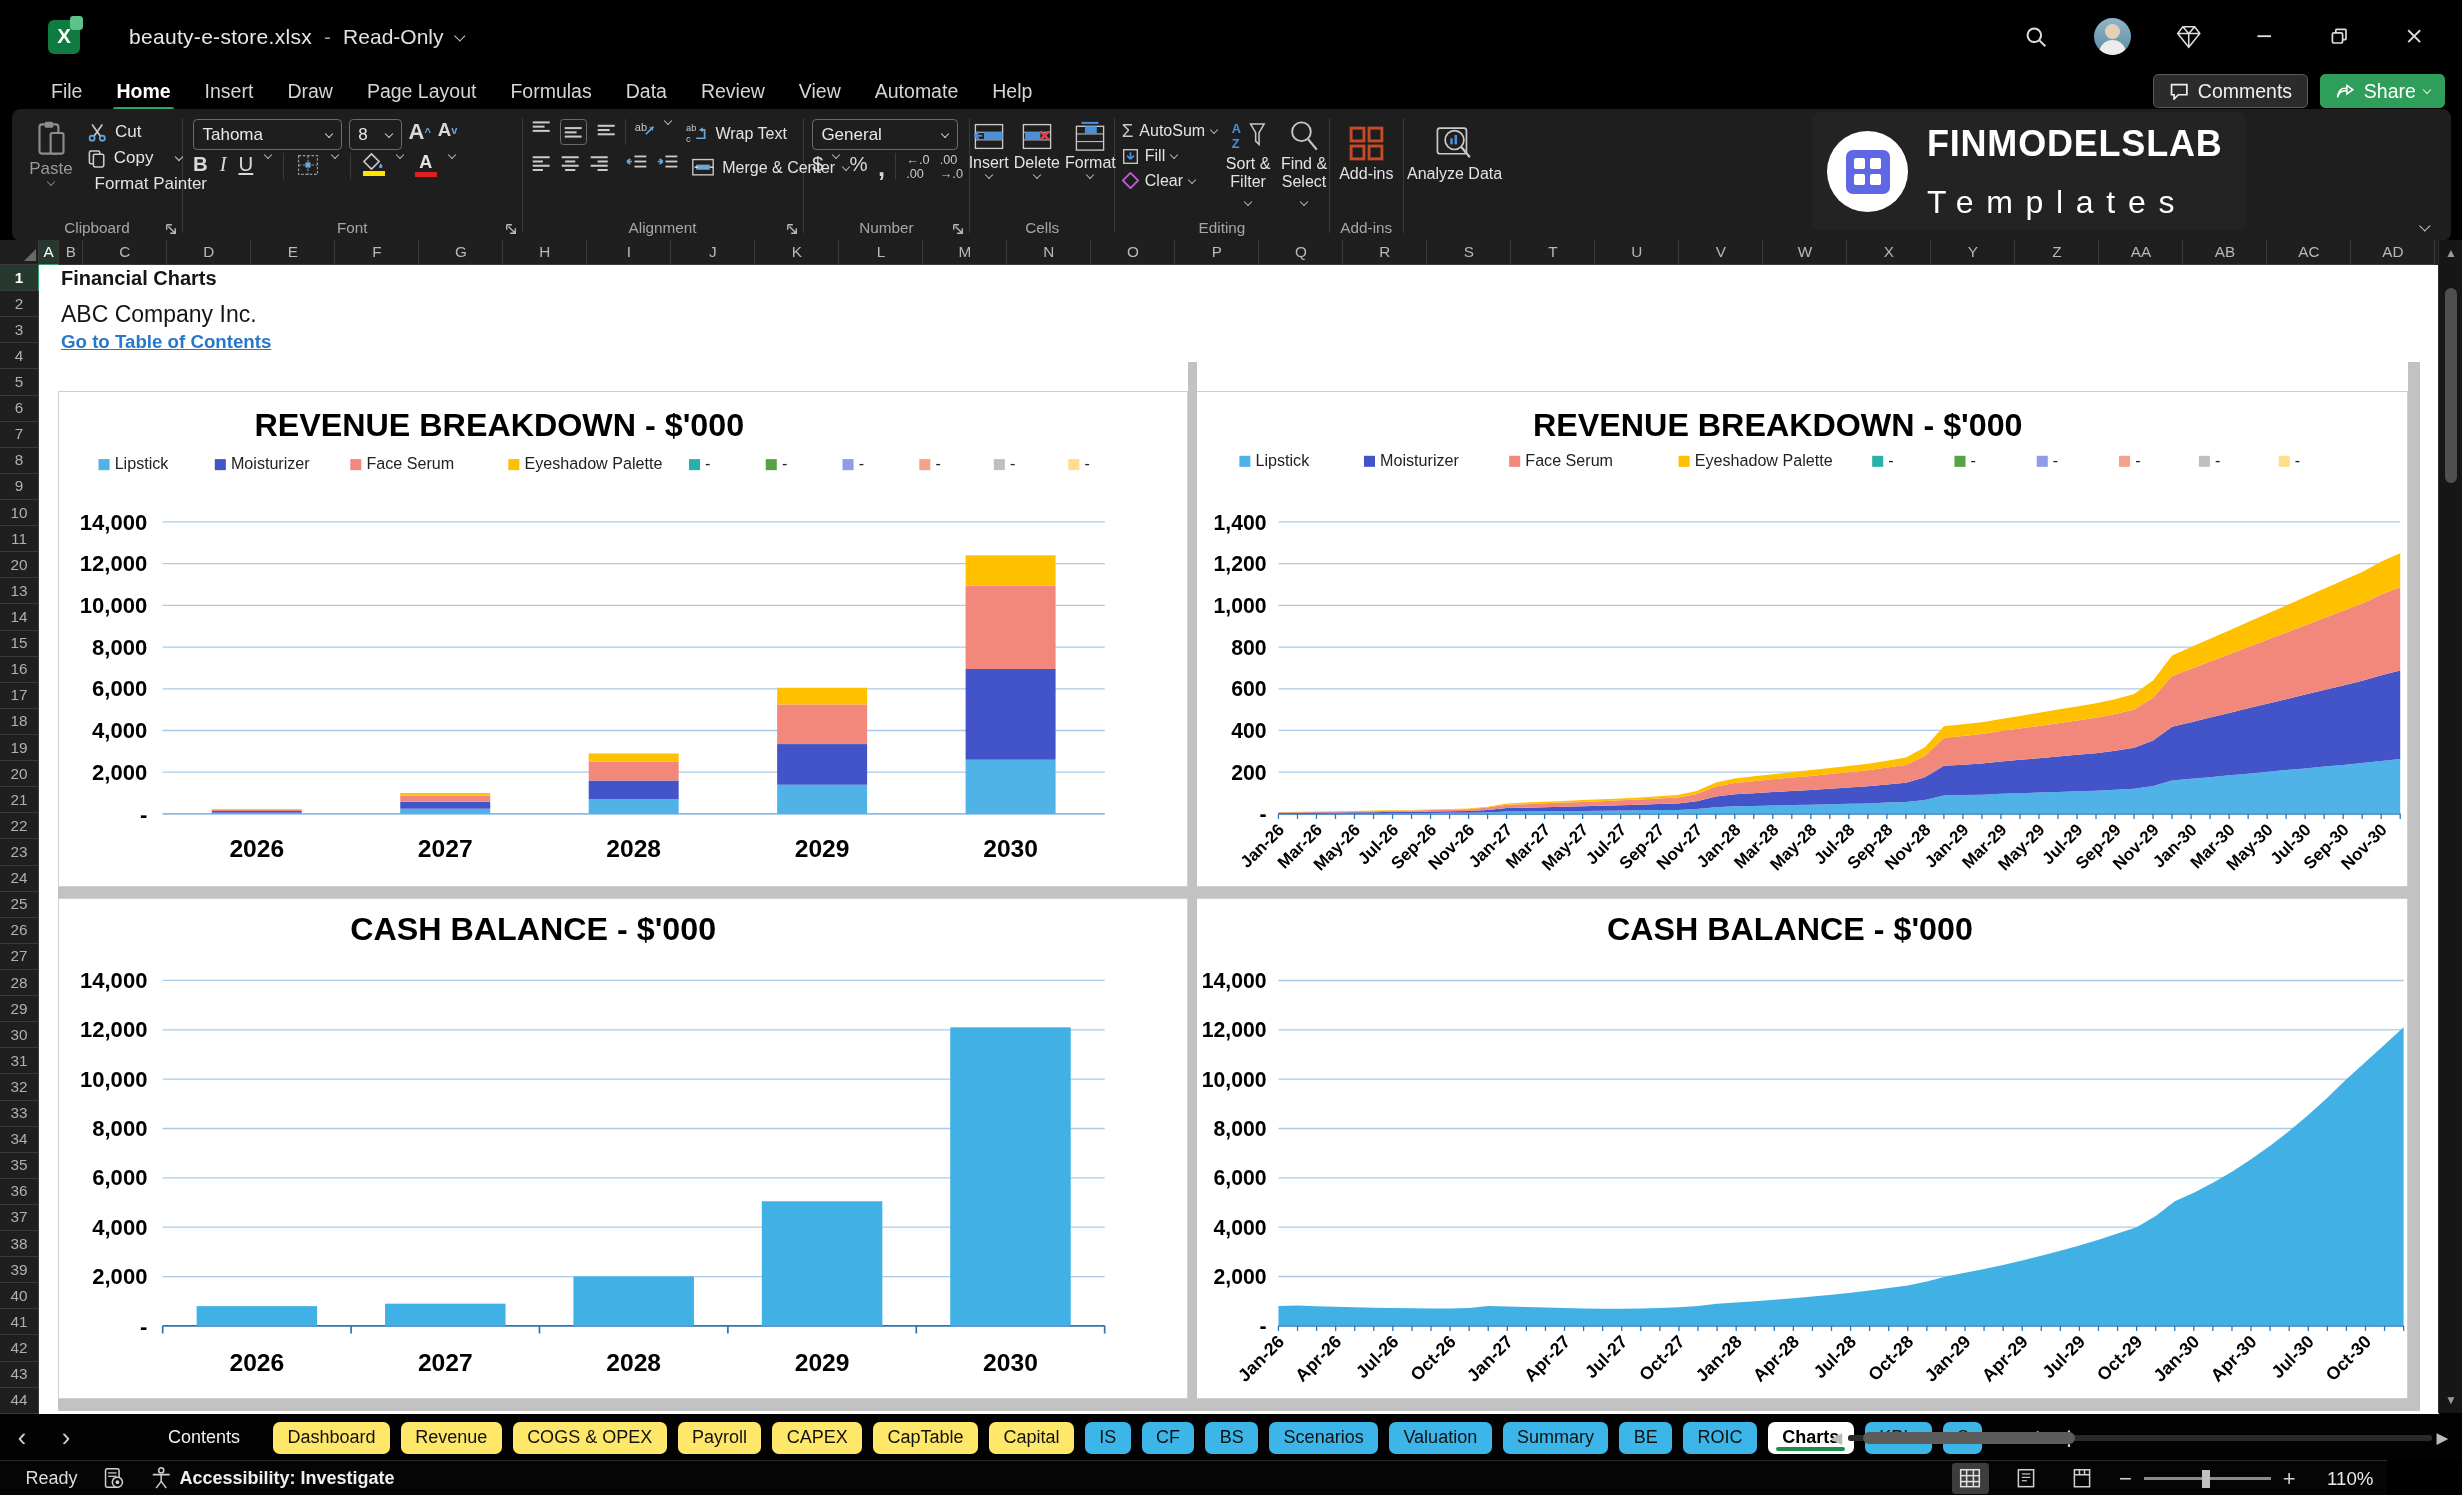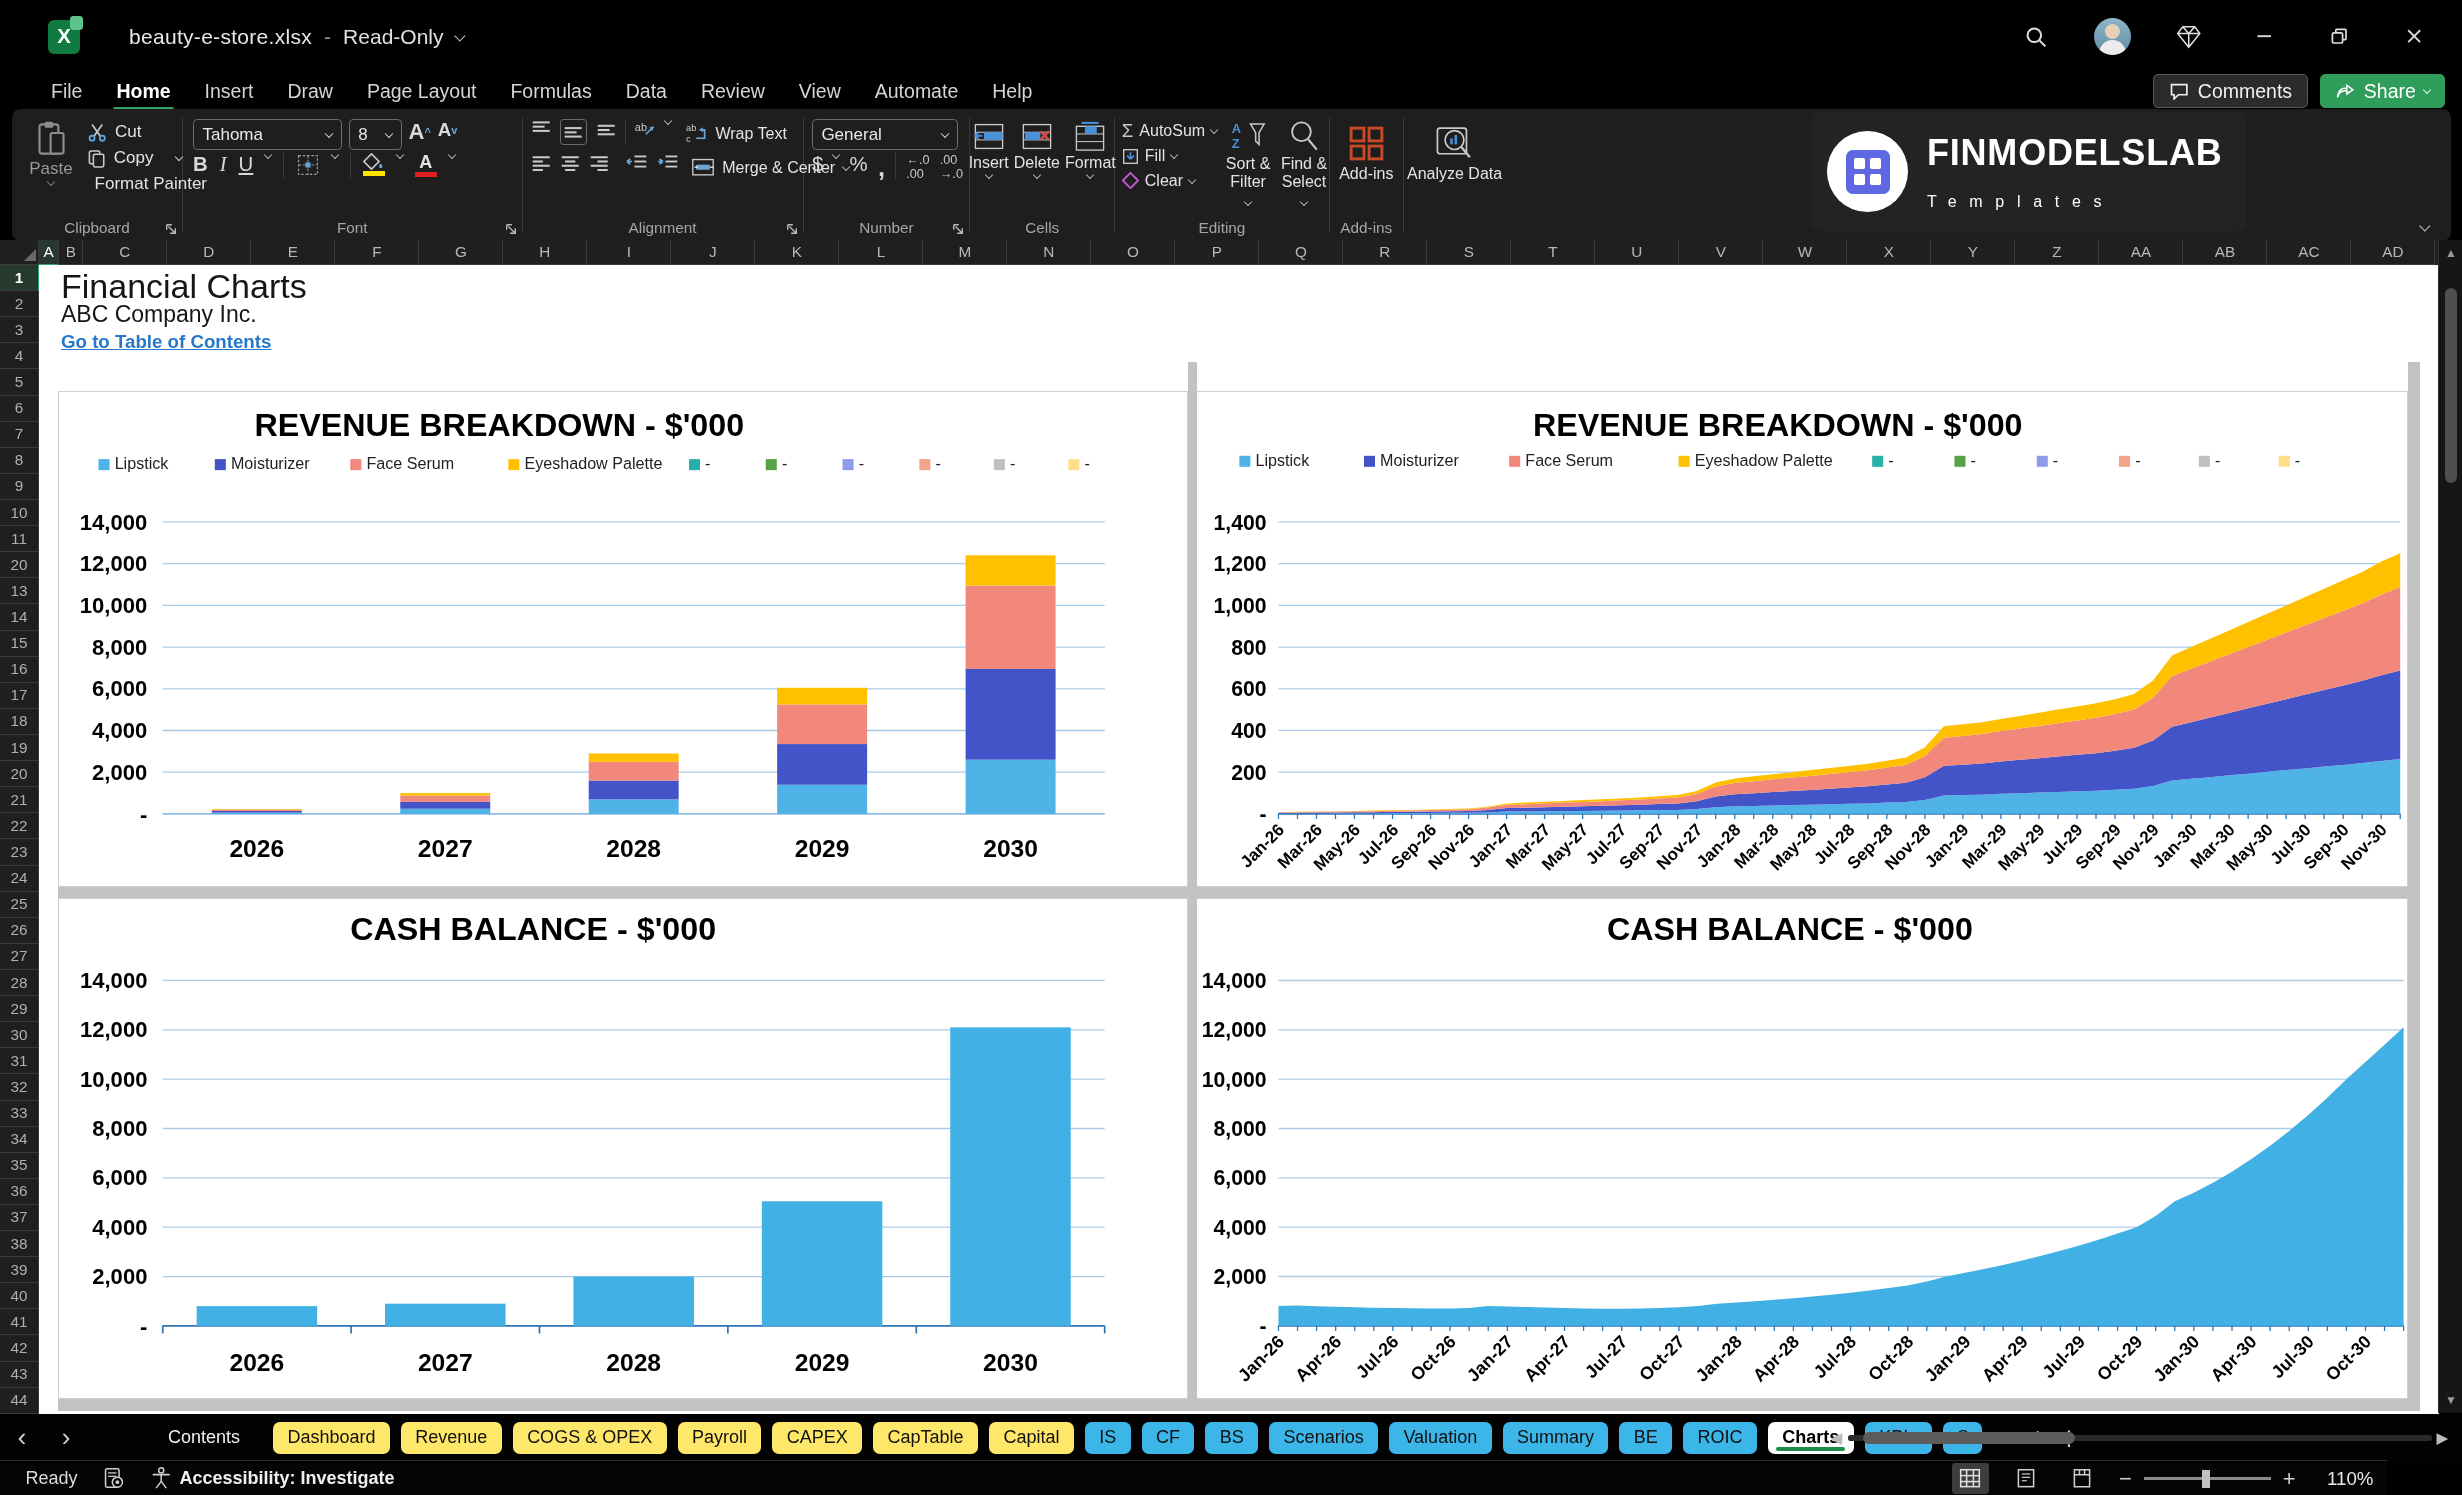"Templates" .logo-sub { font-size: 16px -> 32px }
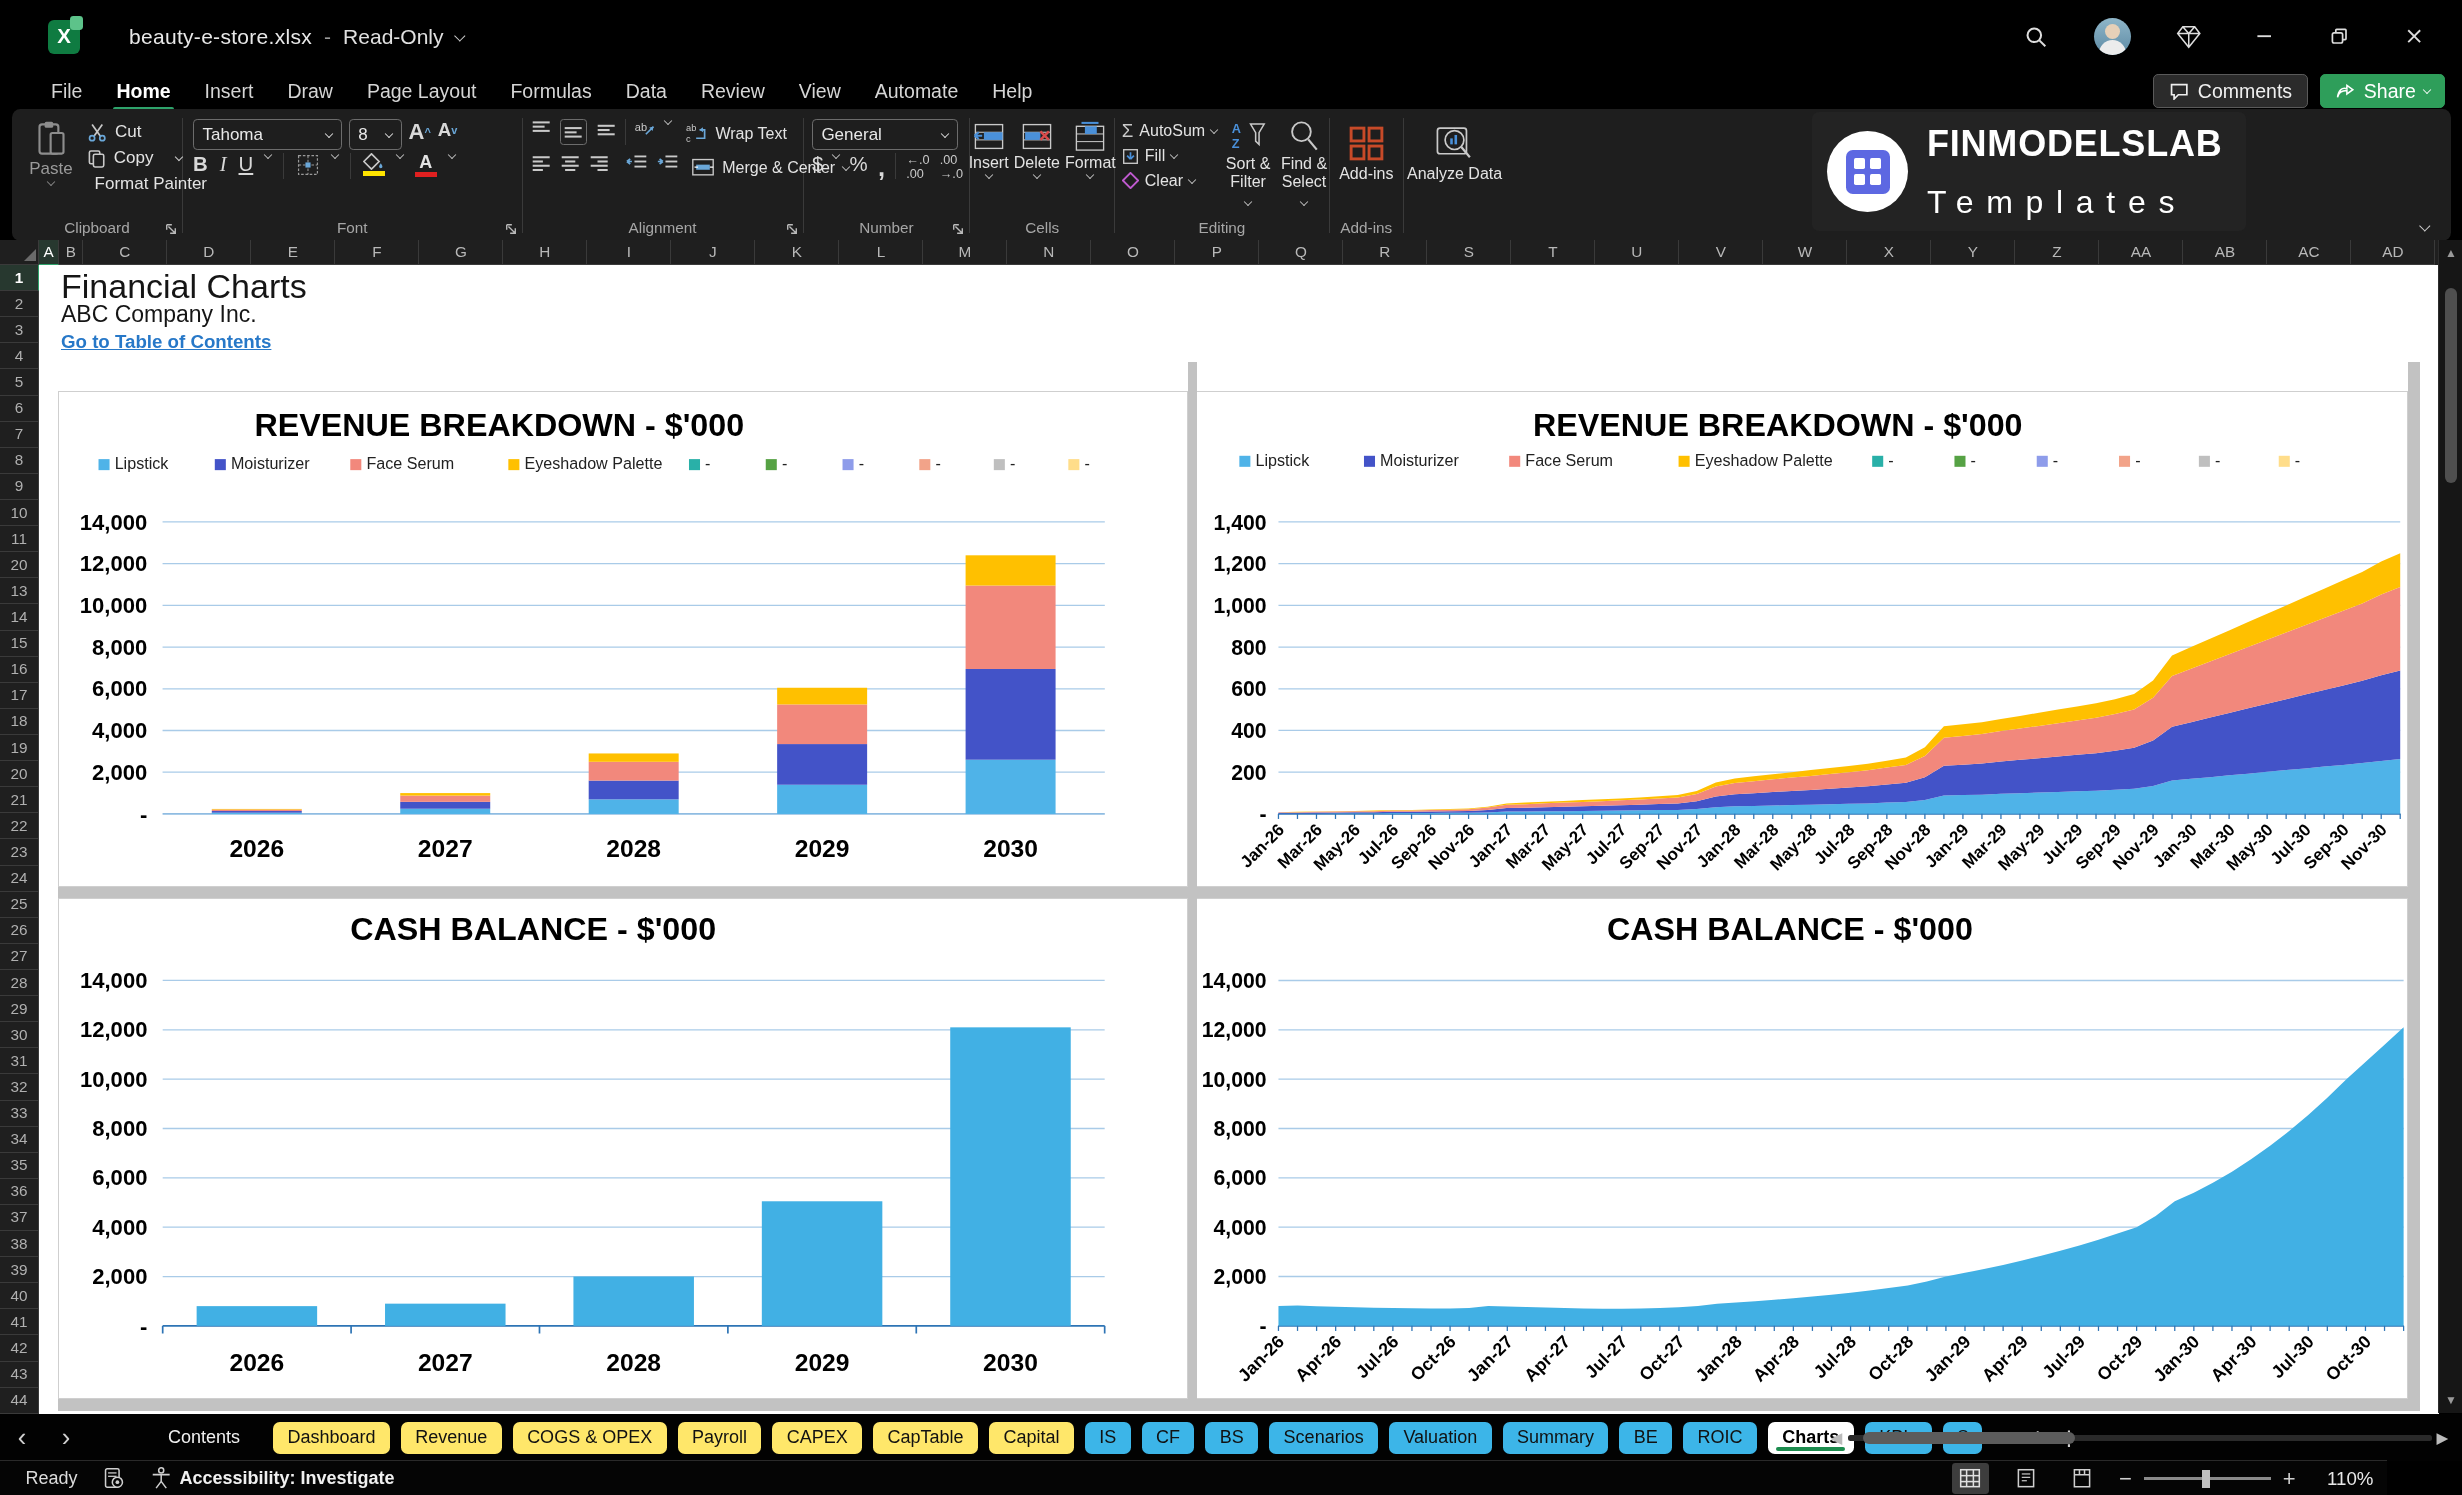"Financial Charts" .ws-title { font-size: 34px -> 20px; font-weight: normal -> bold }
